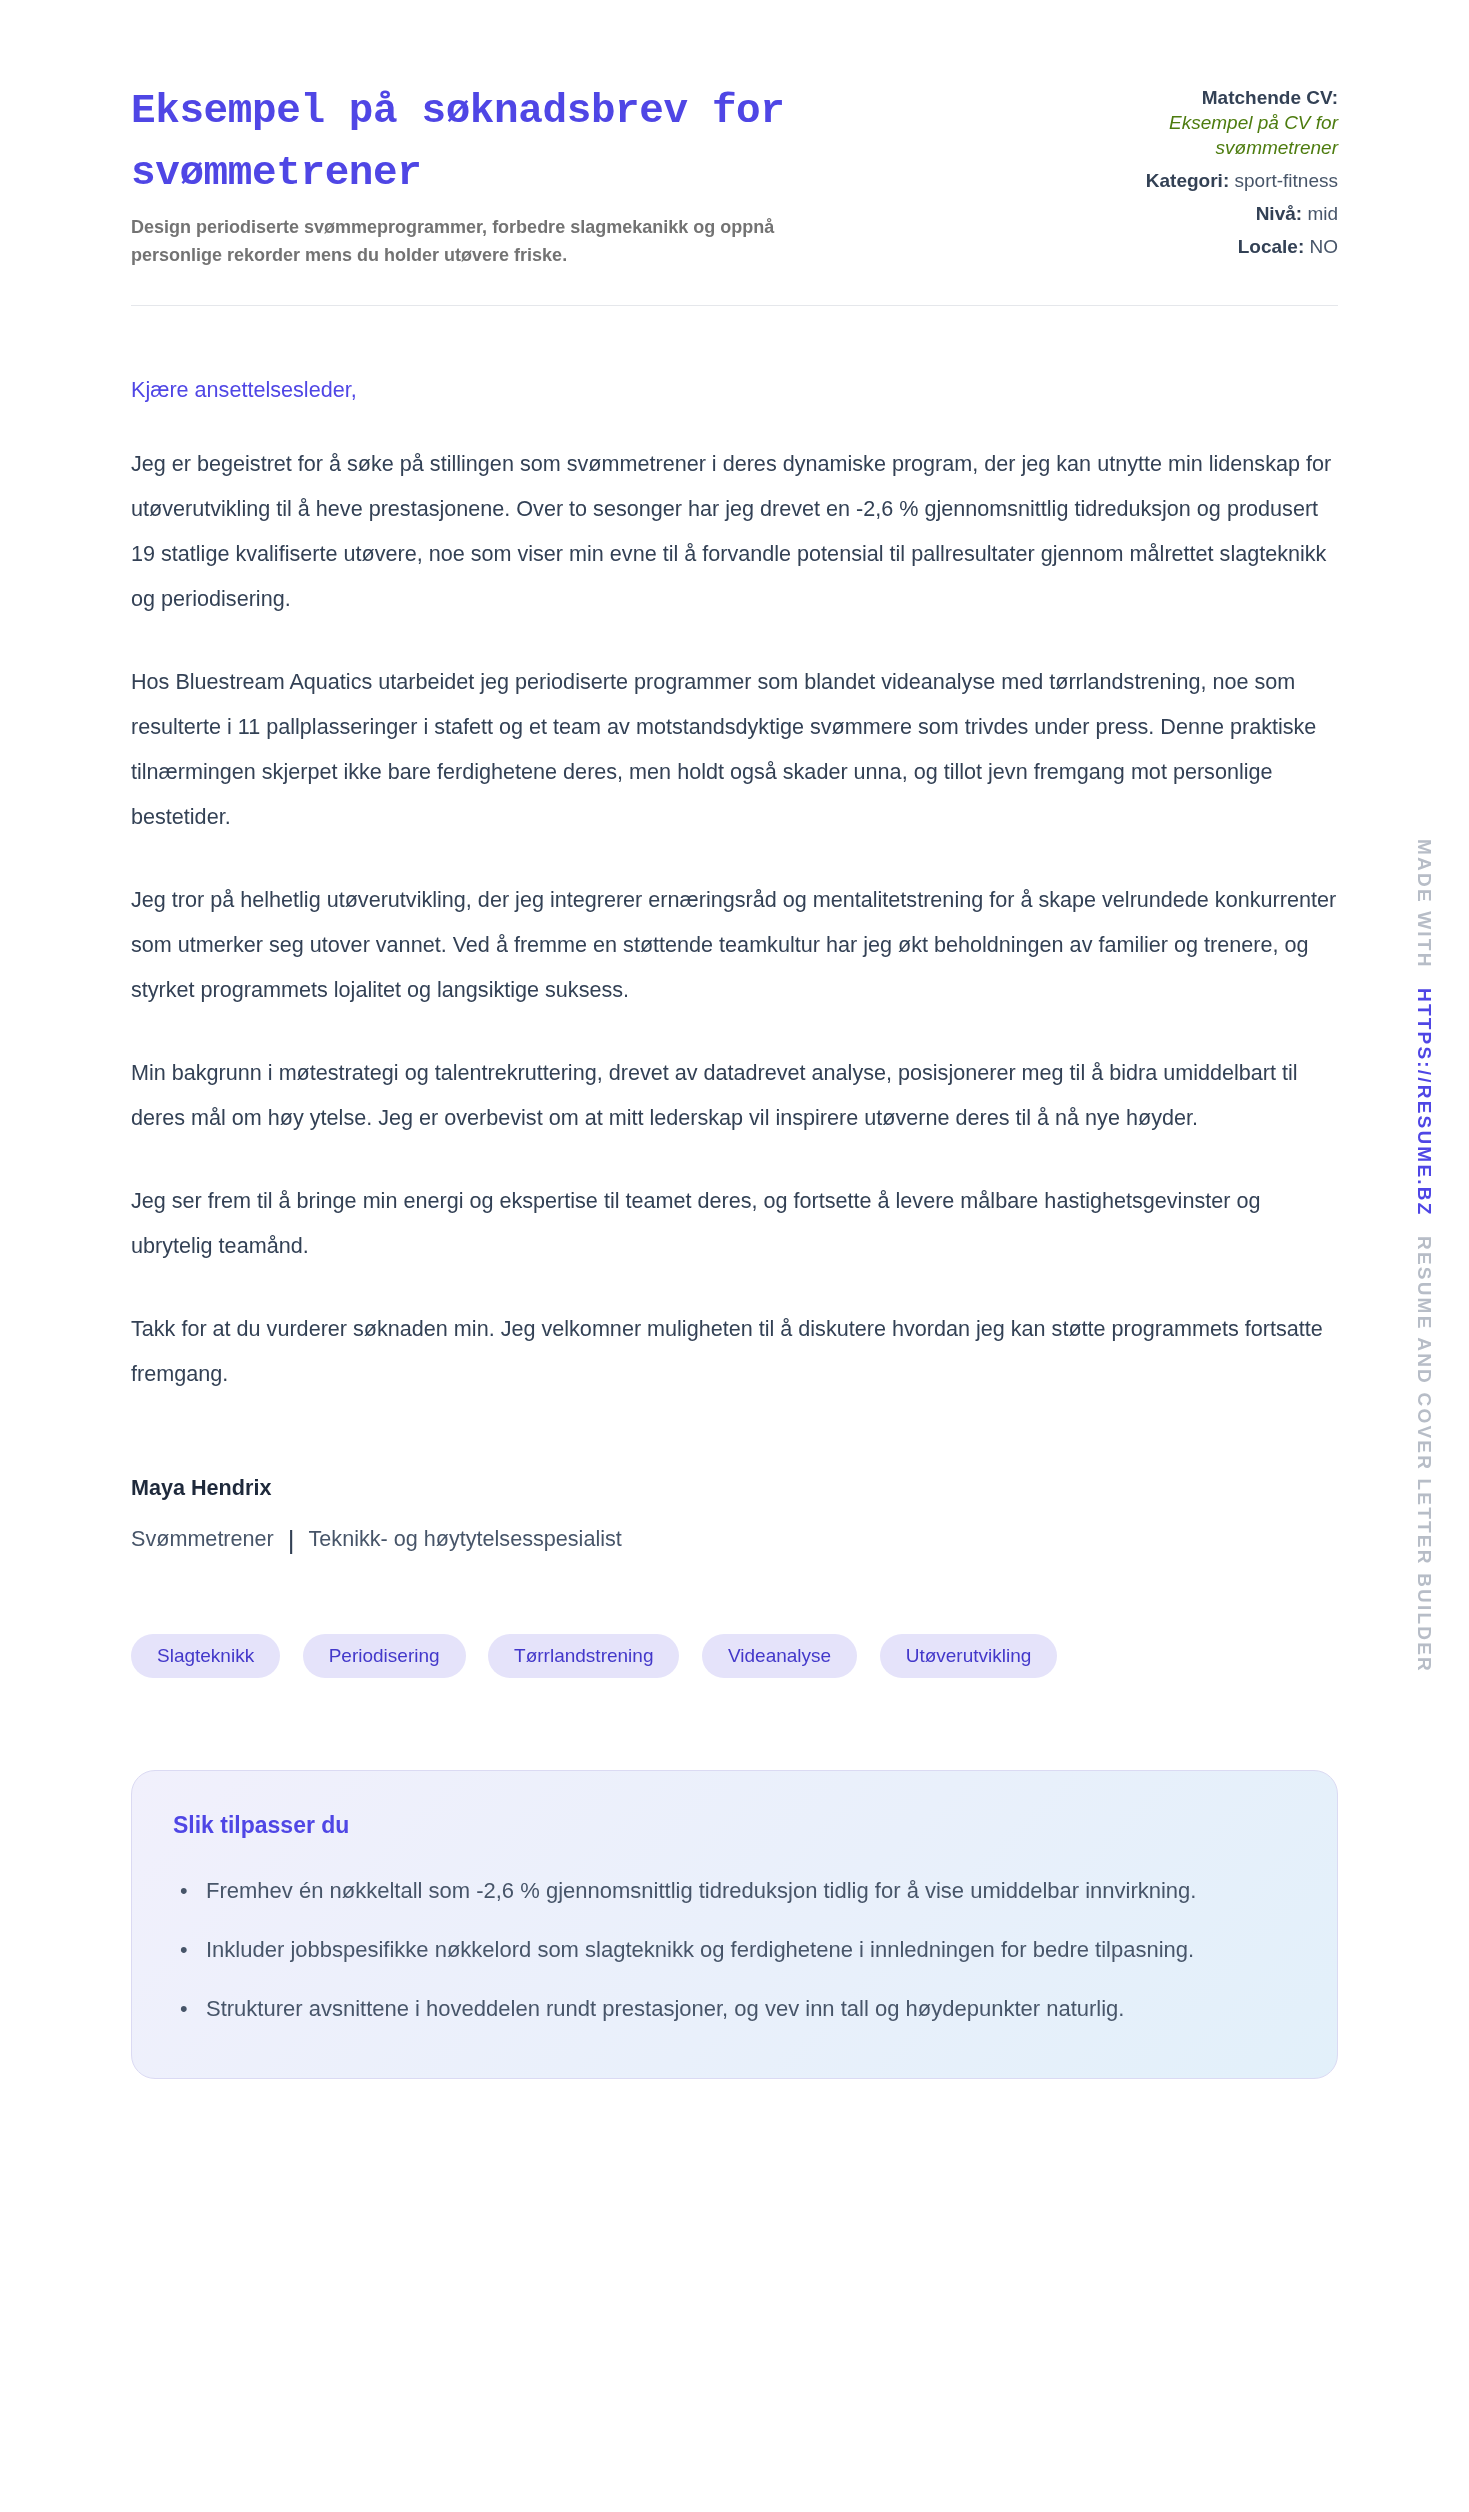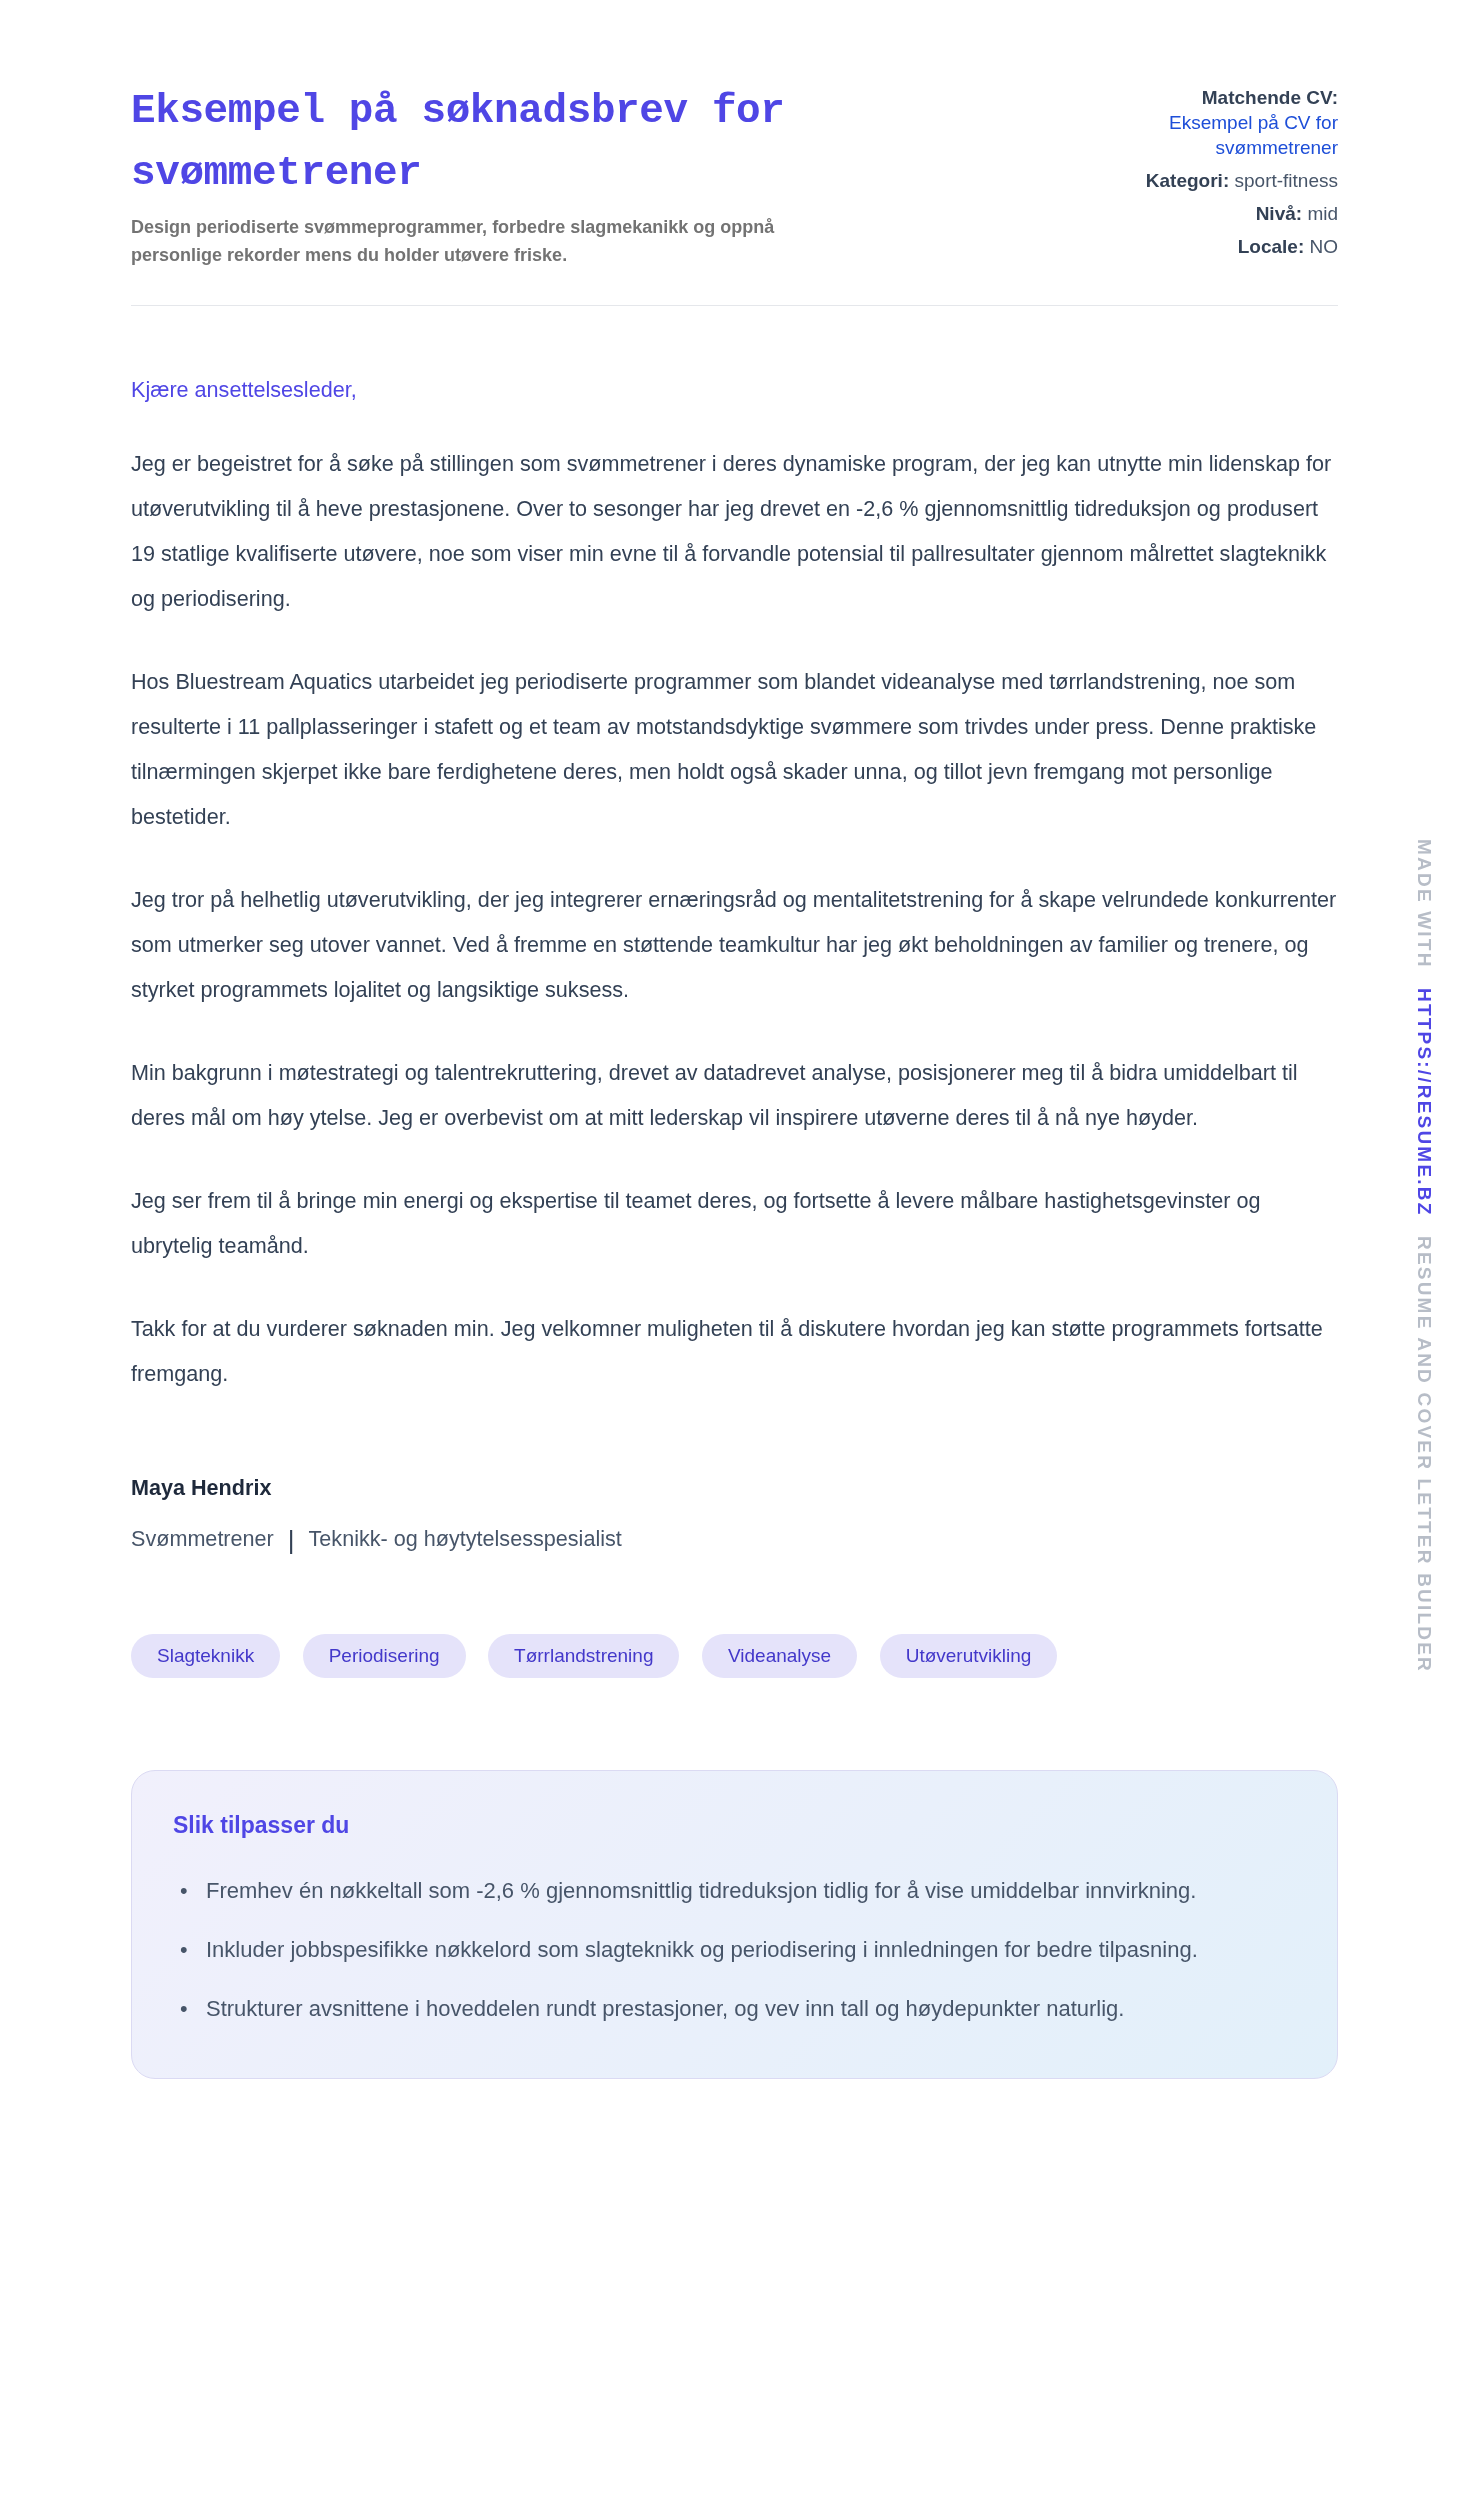"Eksempel på CV for svømmetrener" .meta .cv-link { color: #1d4ed8 -> #4d7c0f; font-style: none -> italic }
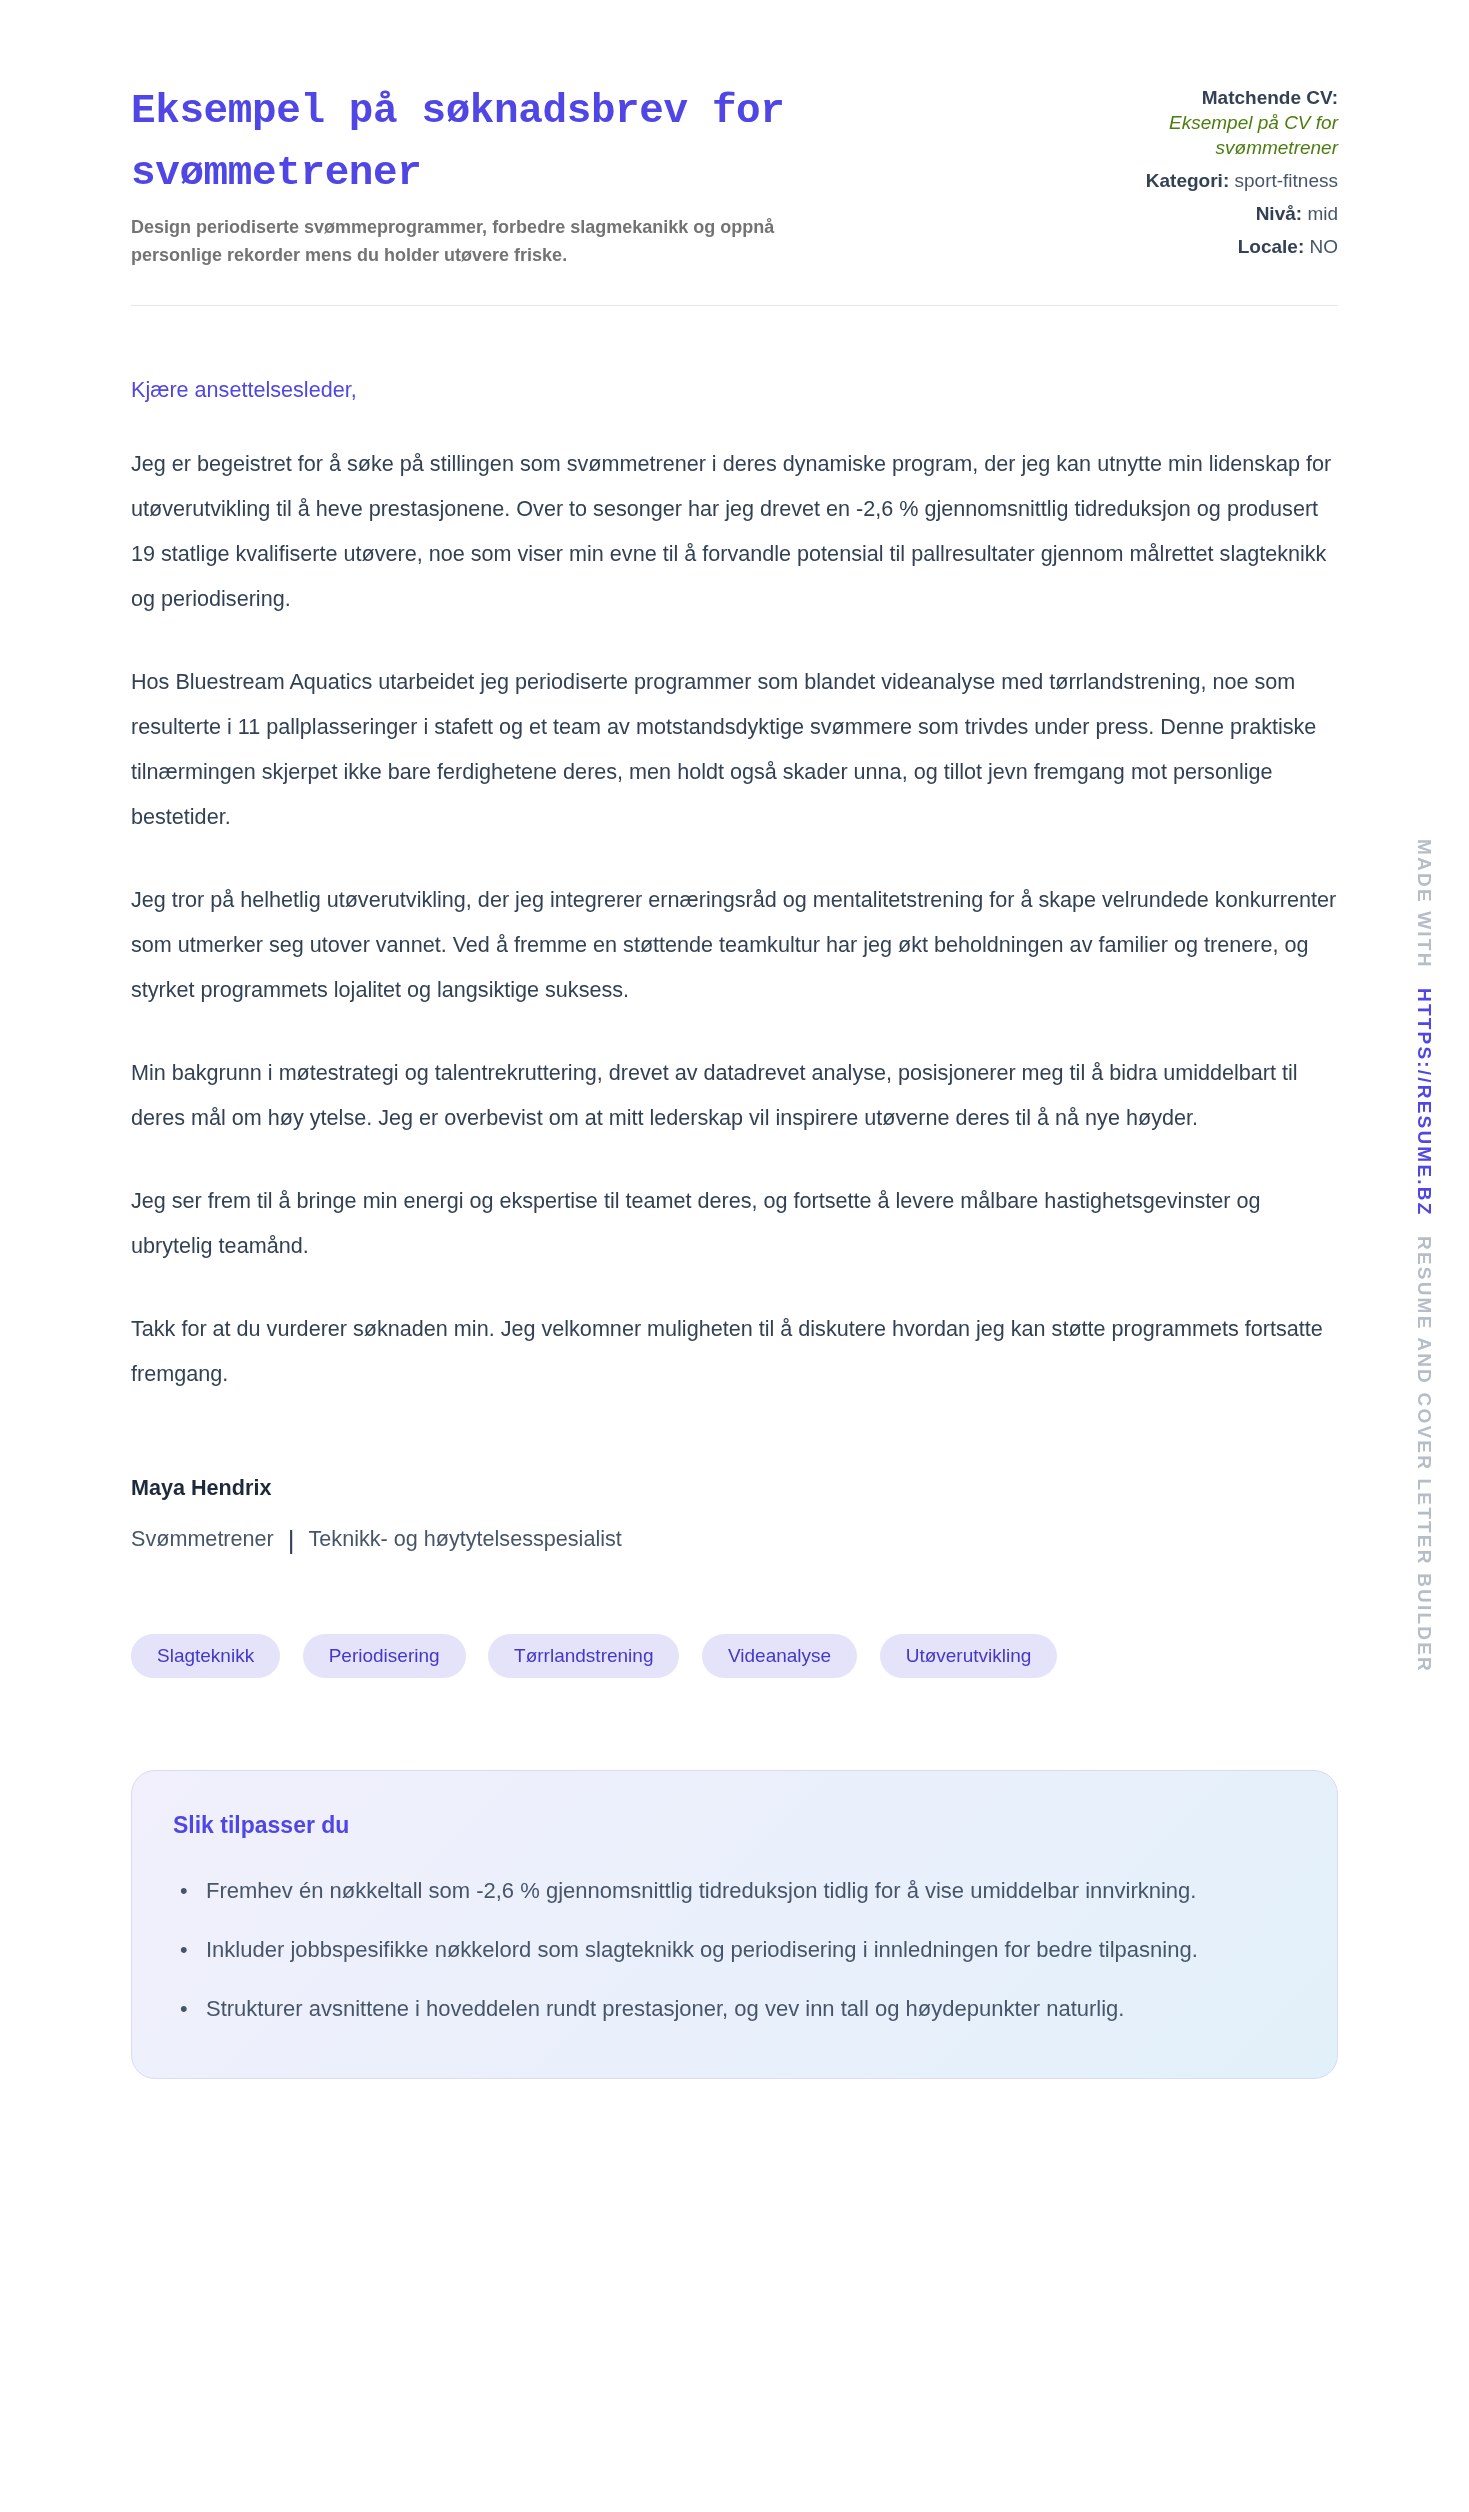"Inkluder jobbspesifikke nøkkelord som" li { text: periodisering -> ferdighetene }
